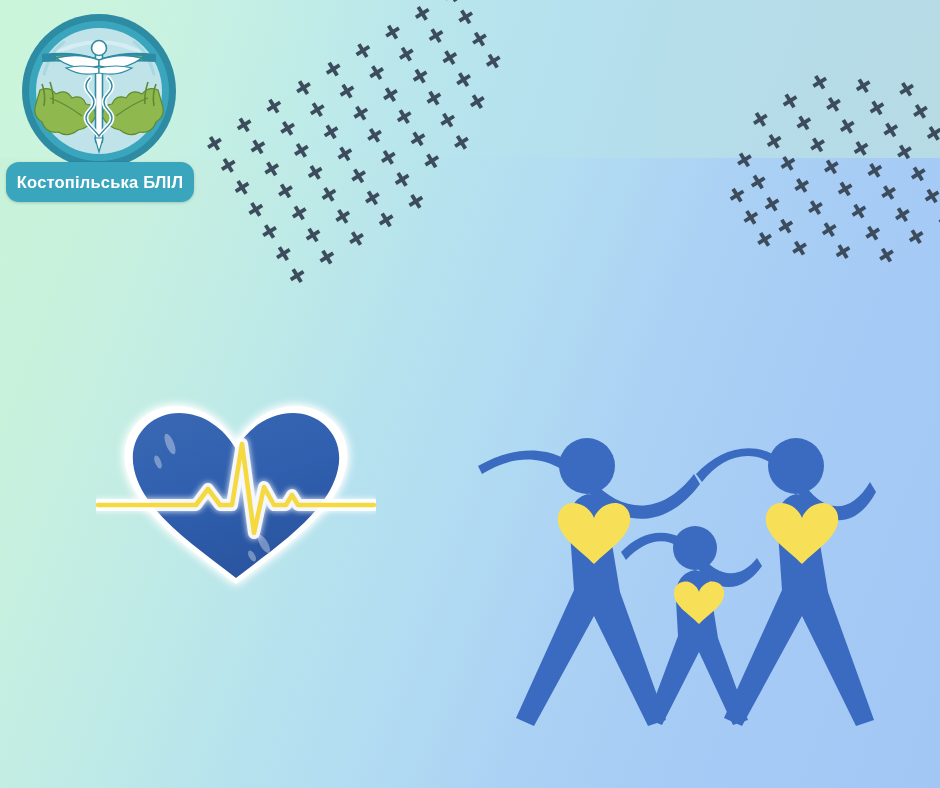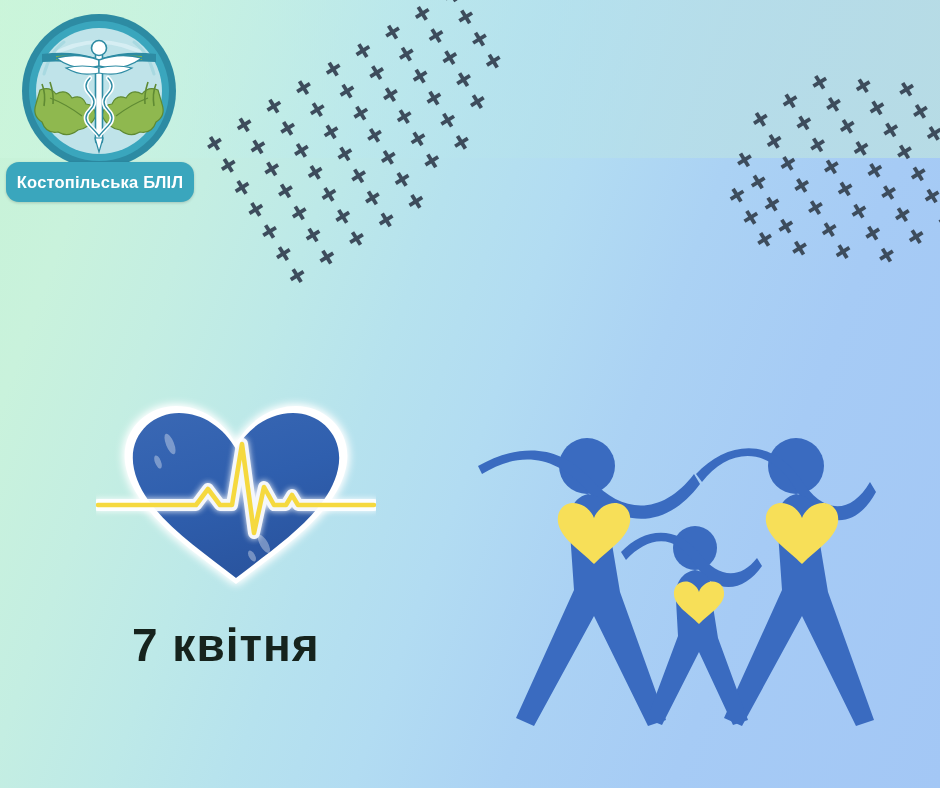"7 квітня" div { html: <div>7 квітня</div> -> none }
